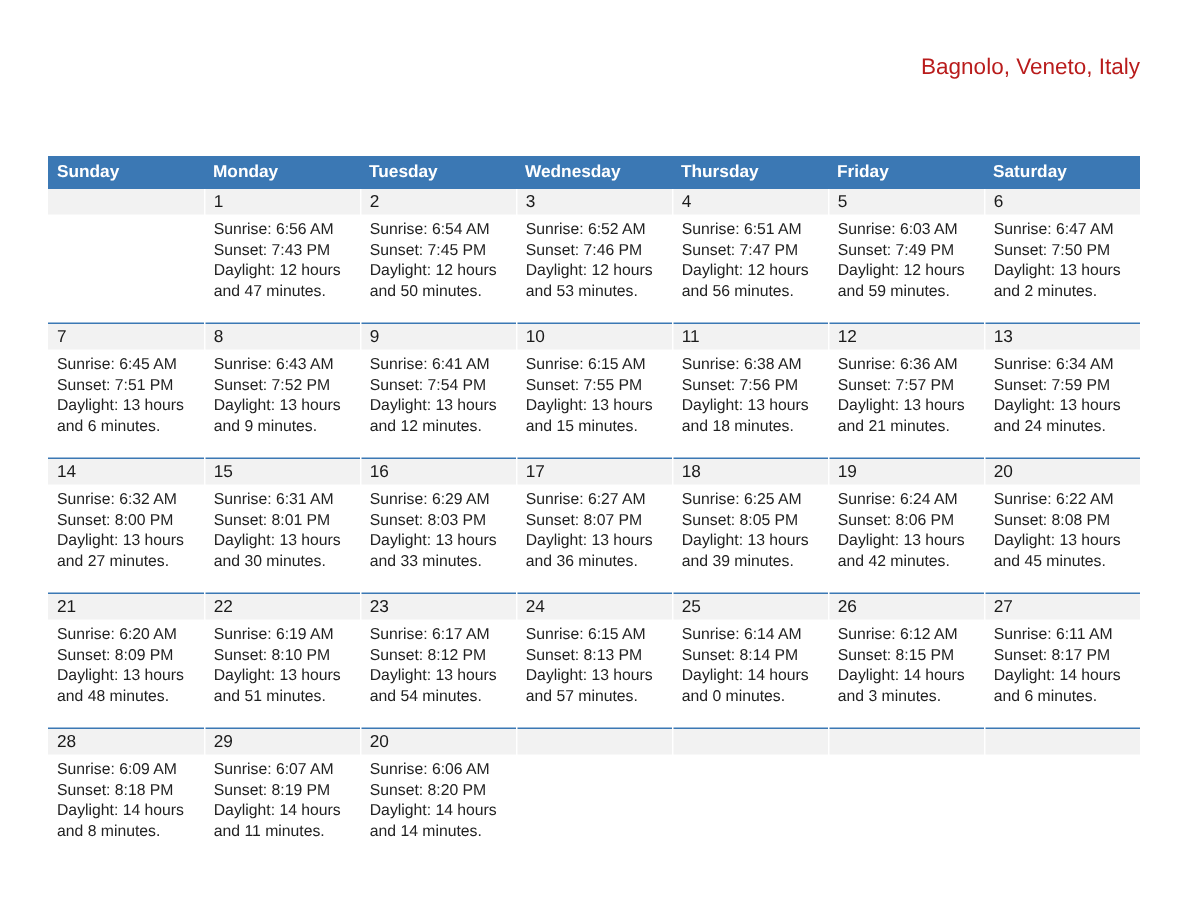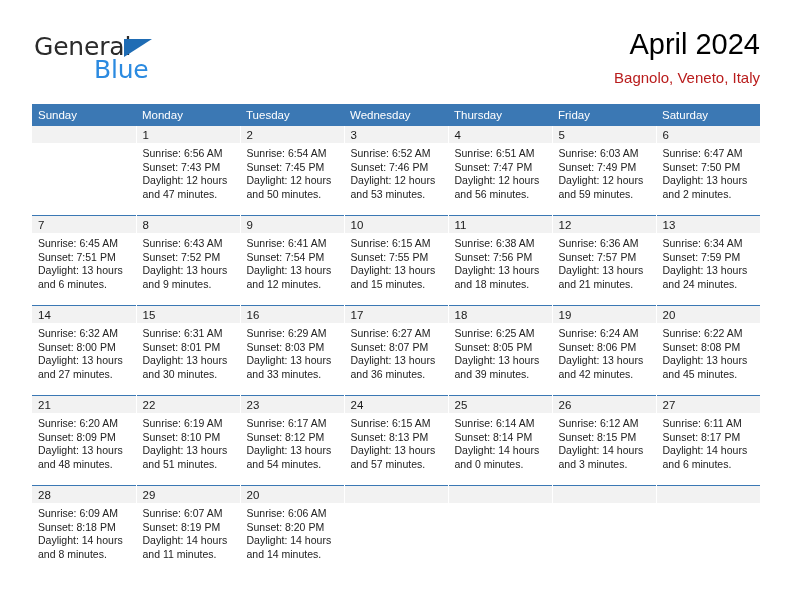"General" div.brand { html: <div> <span>General</span> <span></span> <span>Blue</span> </div> -> none }
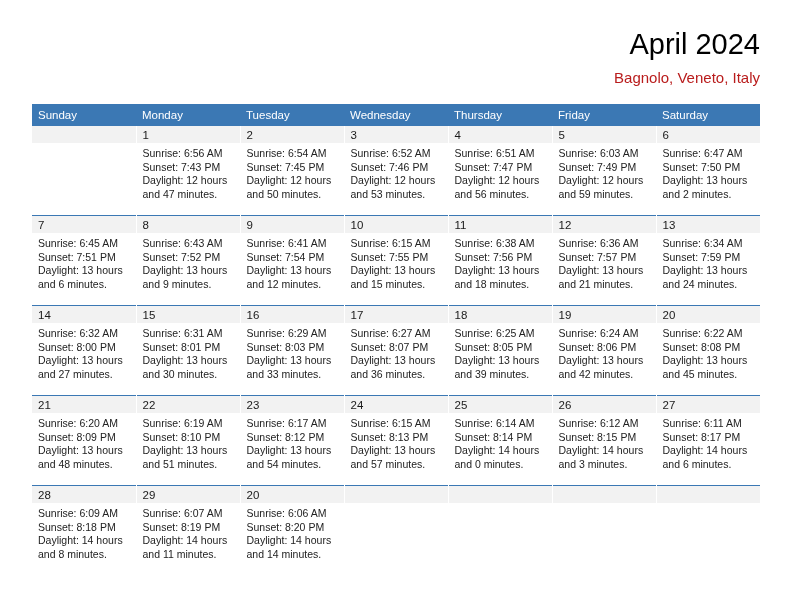"April 2024" div.cal-title { html: <div>April 2024</div> -> none }
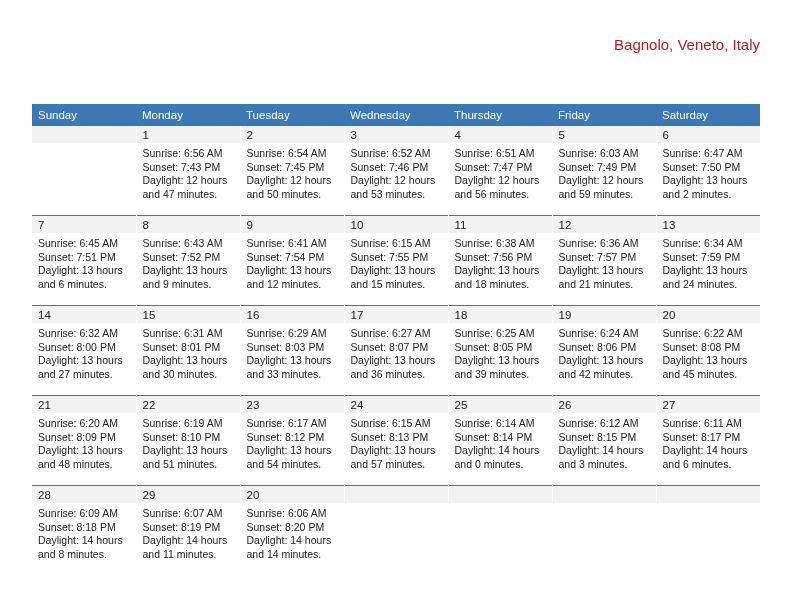"Sunday" .dow-row th { font-weight: 400 -> 700 }
